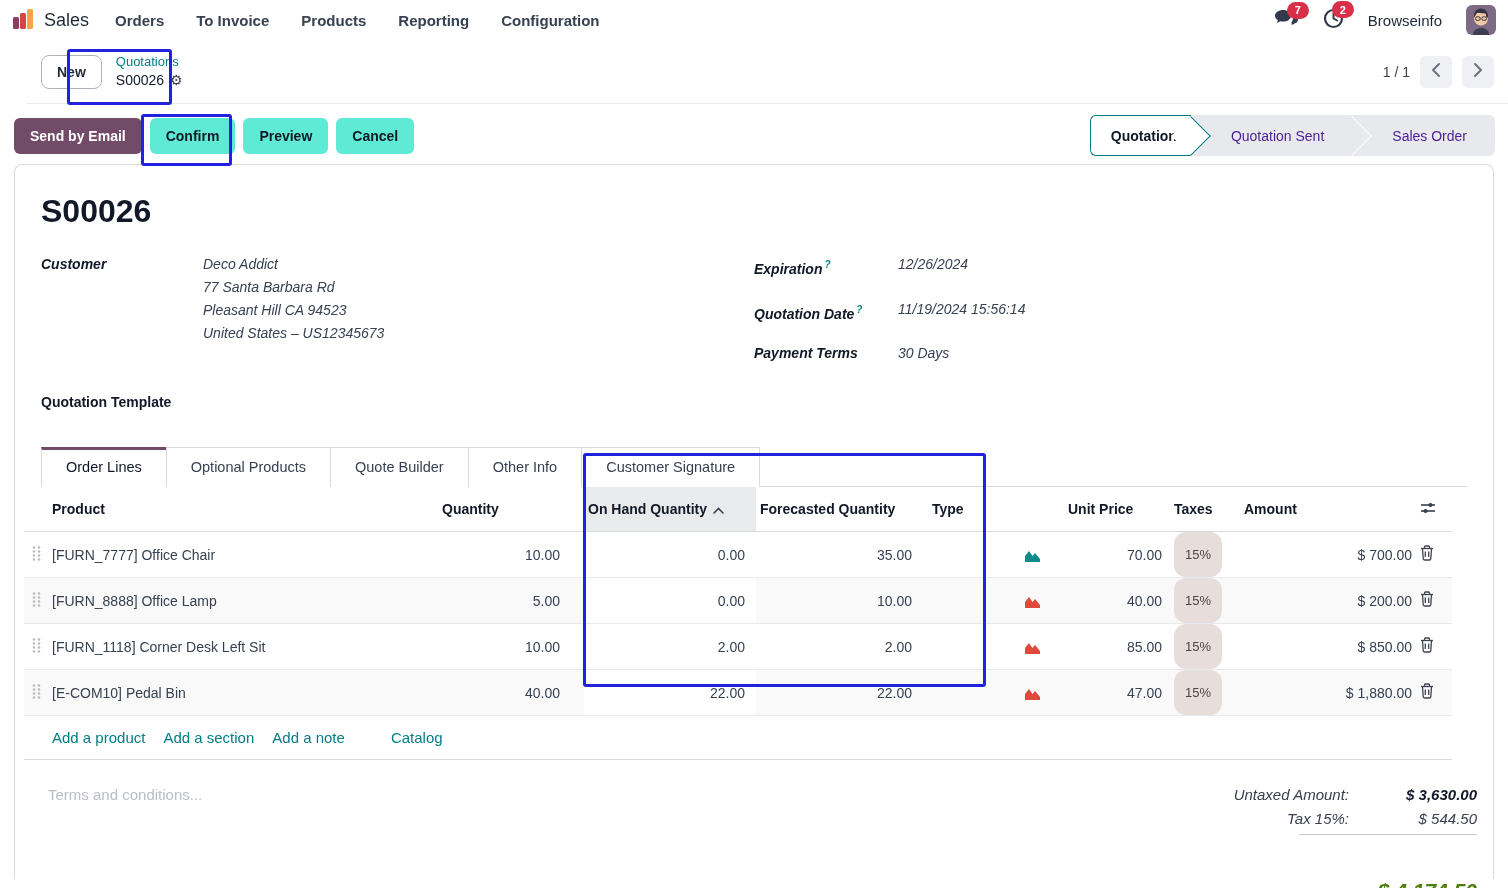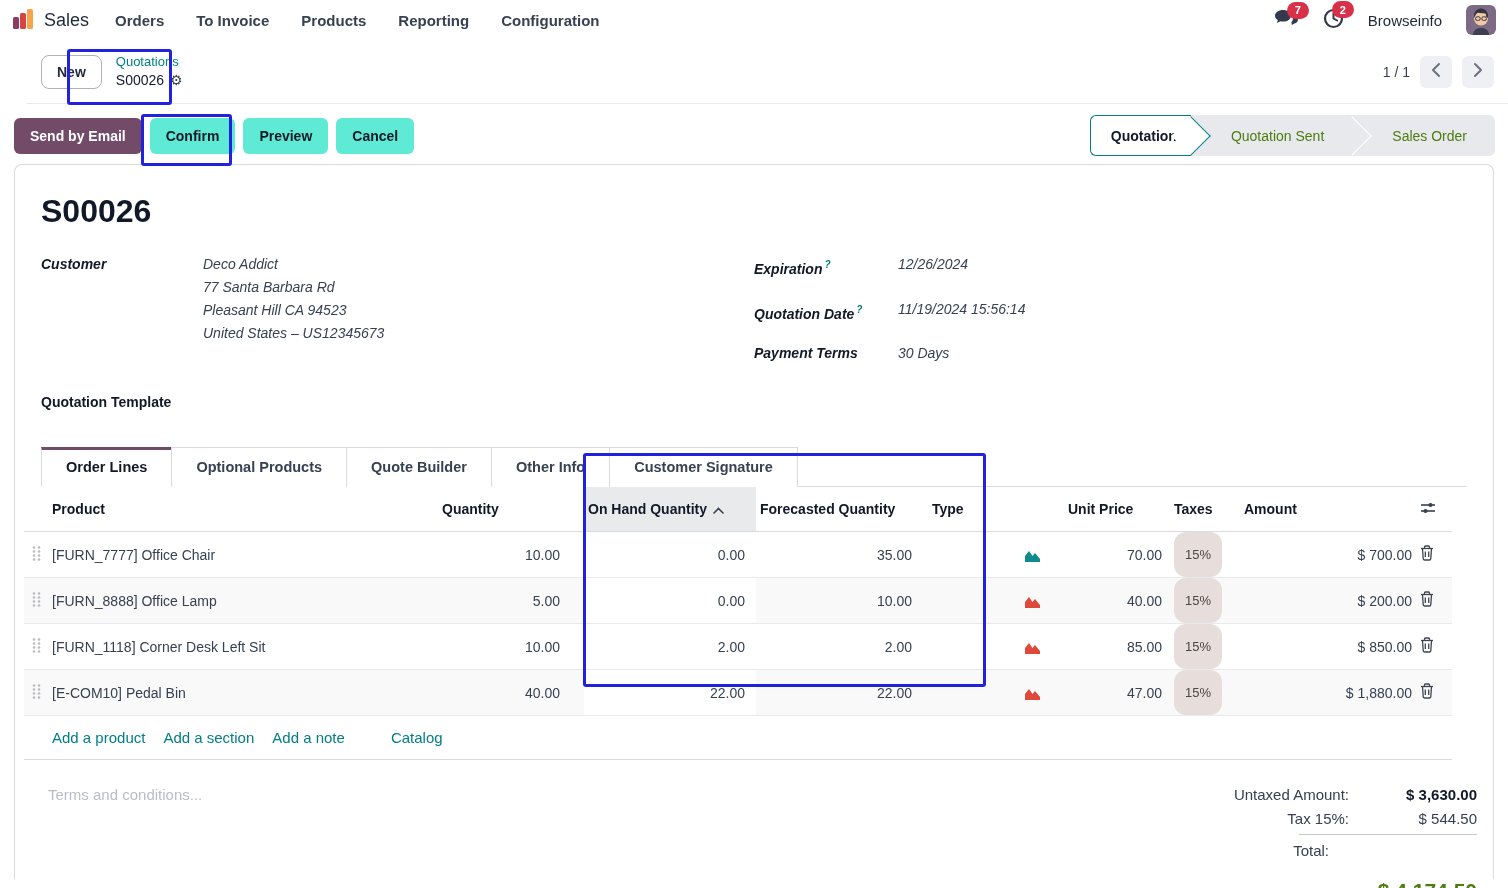"Quotation Sent" .step { color: #4d7c0f -> #4c1d95 }
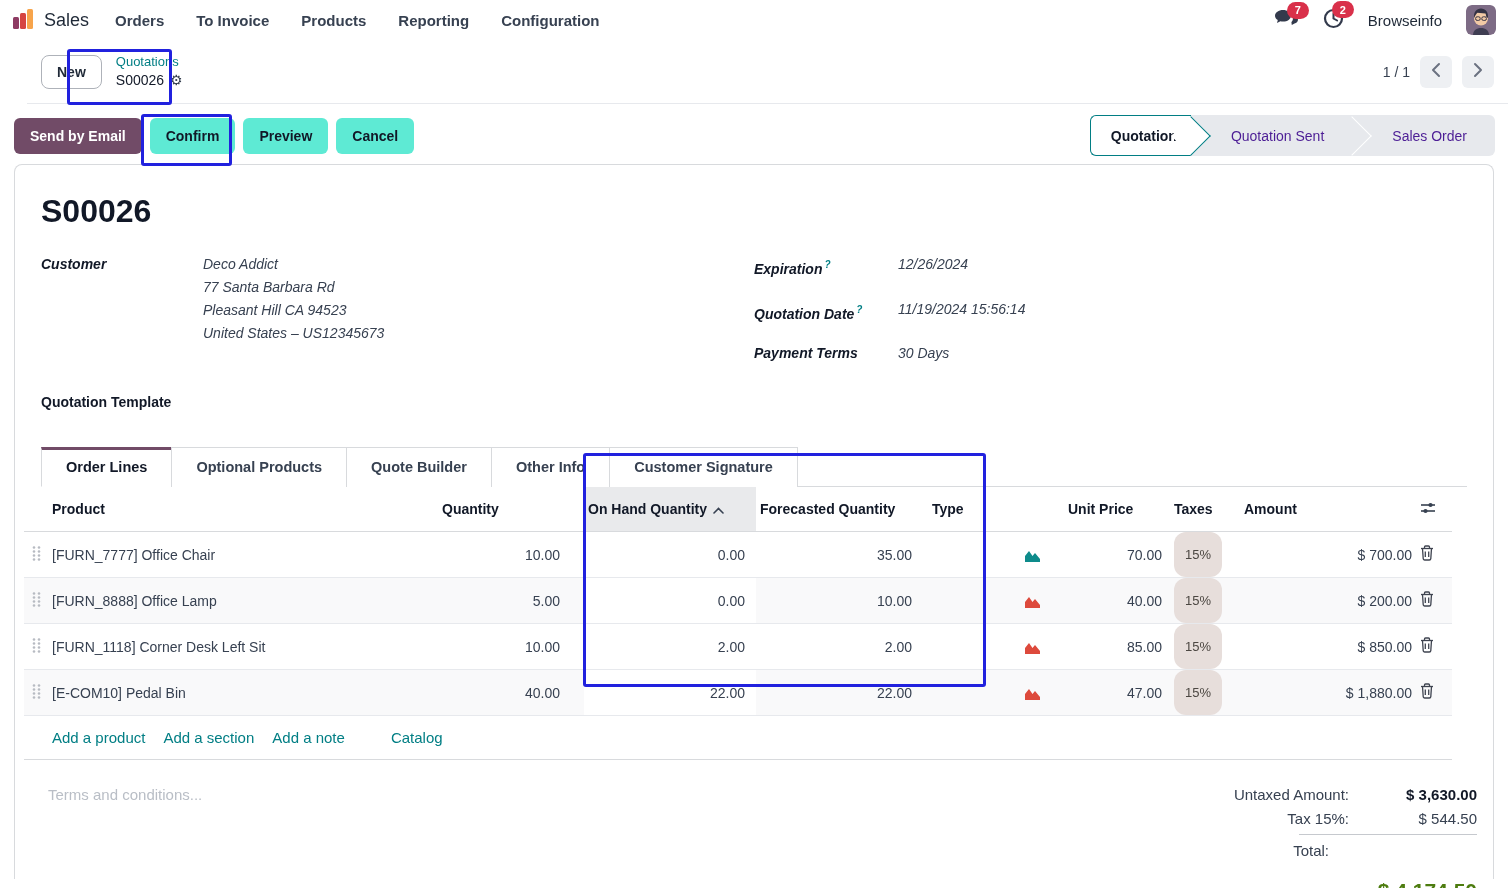"Order Lines" .notebook-tabs { font-weight: bold -> none }
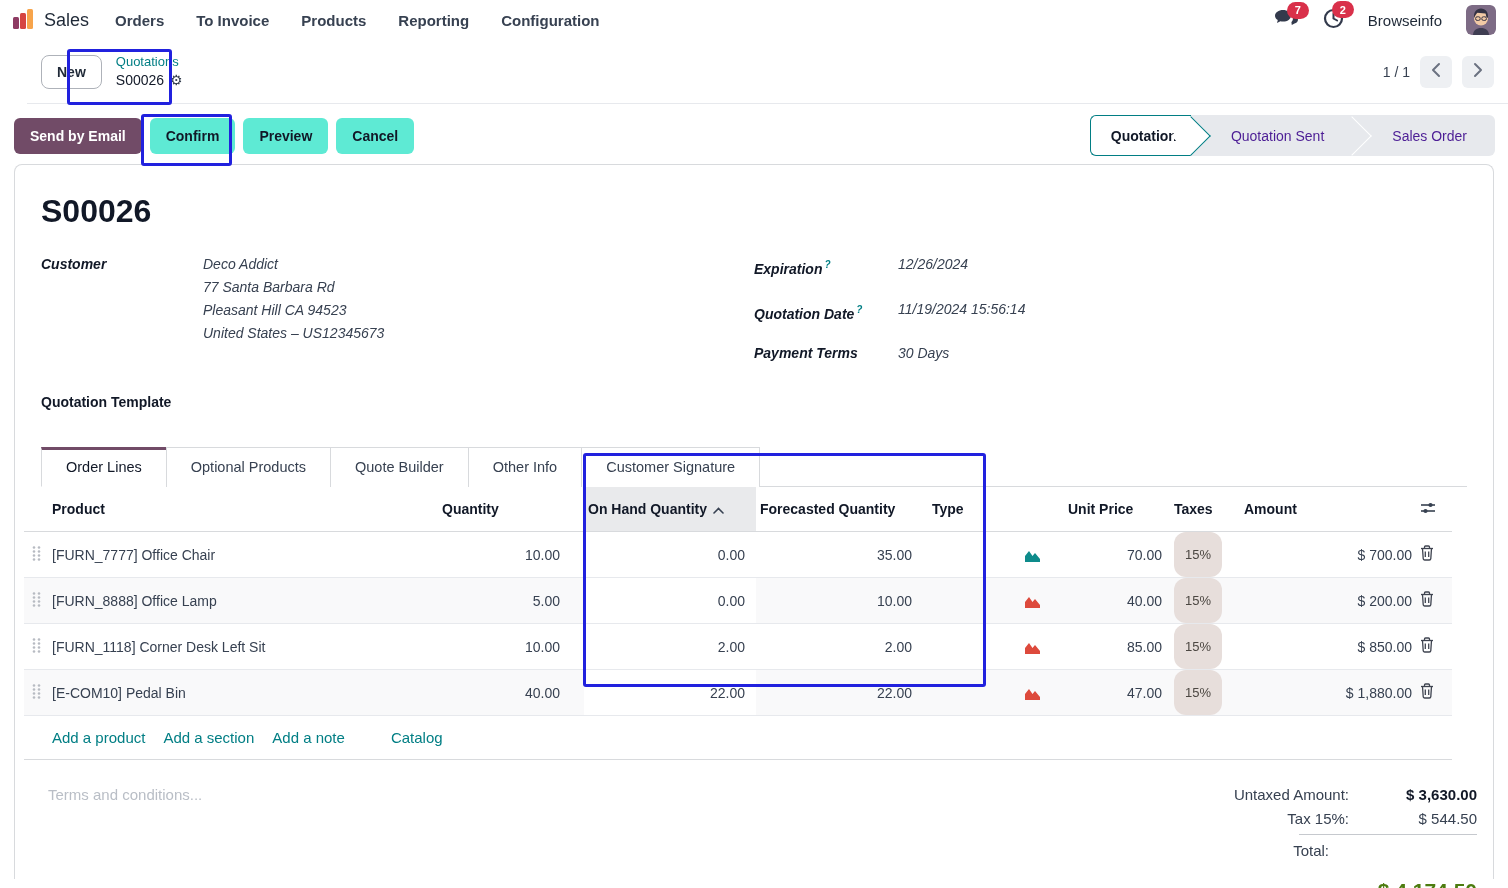"Untaxed Amount:" .t-row { align-items: flex-start -> flex-end; font-style: none -> italic }
